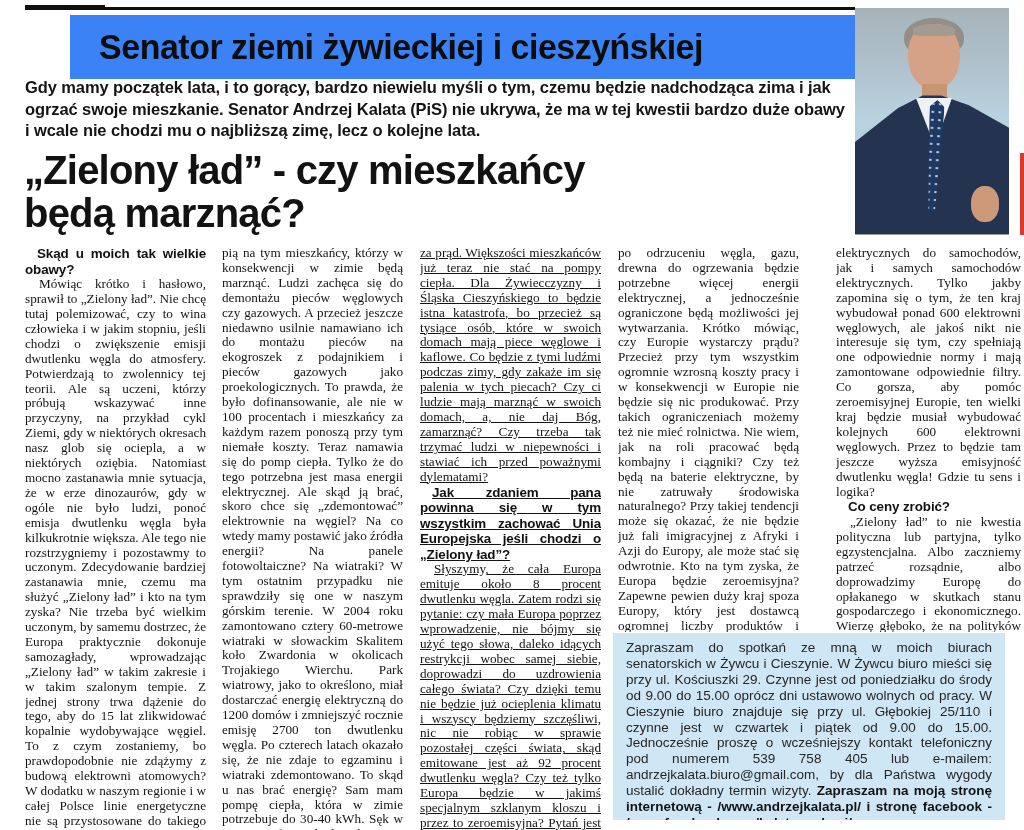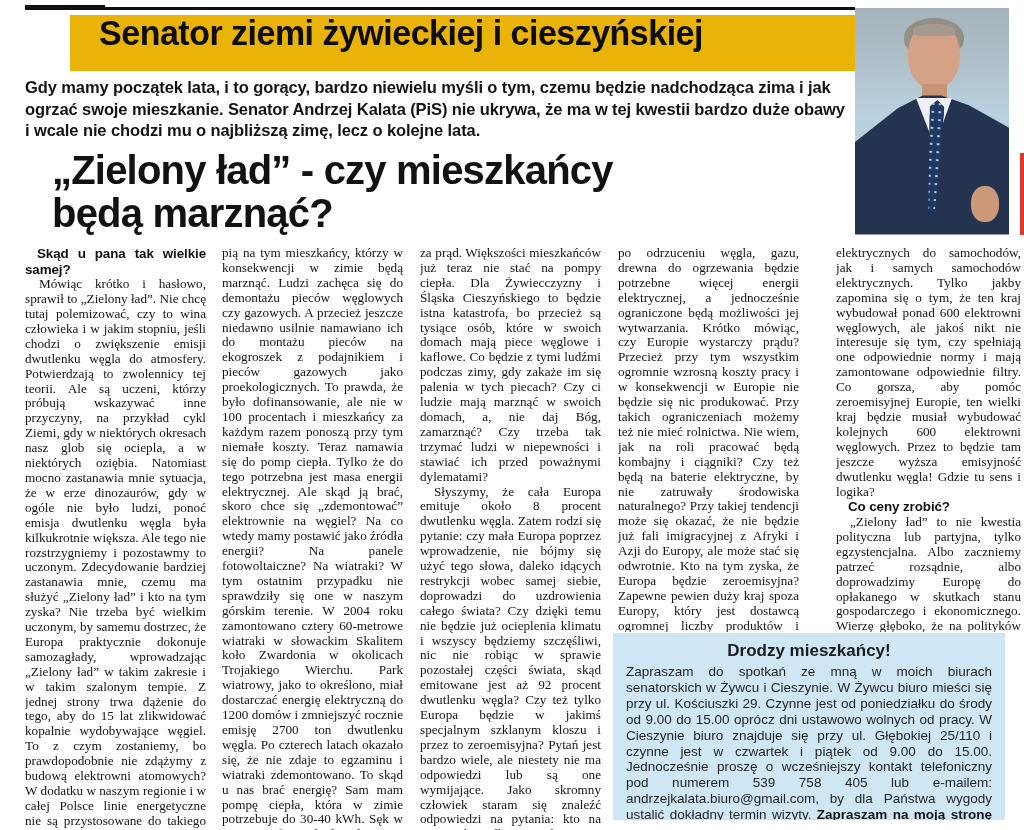"Senator ziemi żywieckiej i cieszyńskiej" .banner { align-items: flex-start -> center; background: #eab308 -> #3b82f6; height: 56px -> 64px }
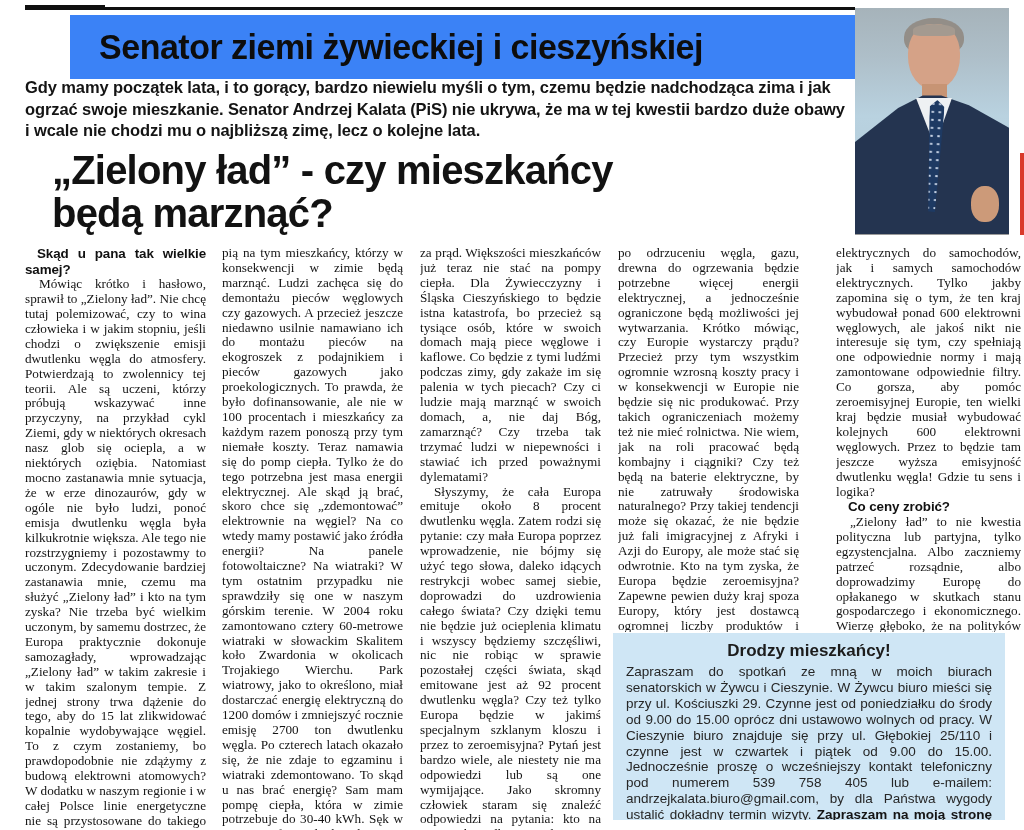"„Zielony ład” - czy mieszkańcy" .headline { left: 52px -> 24px }
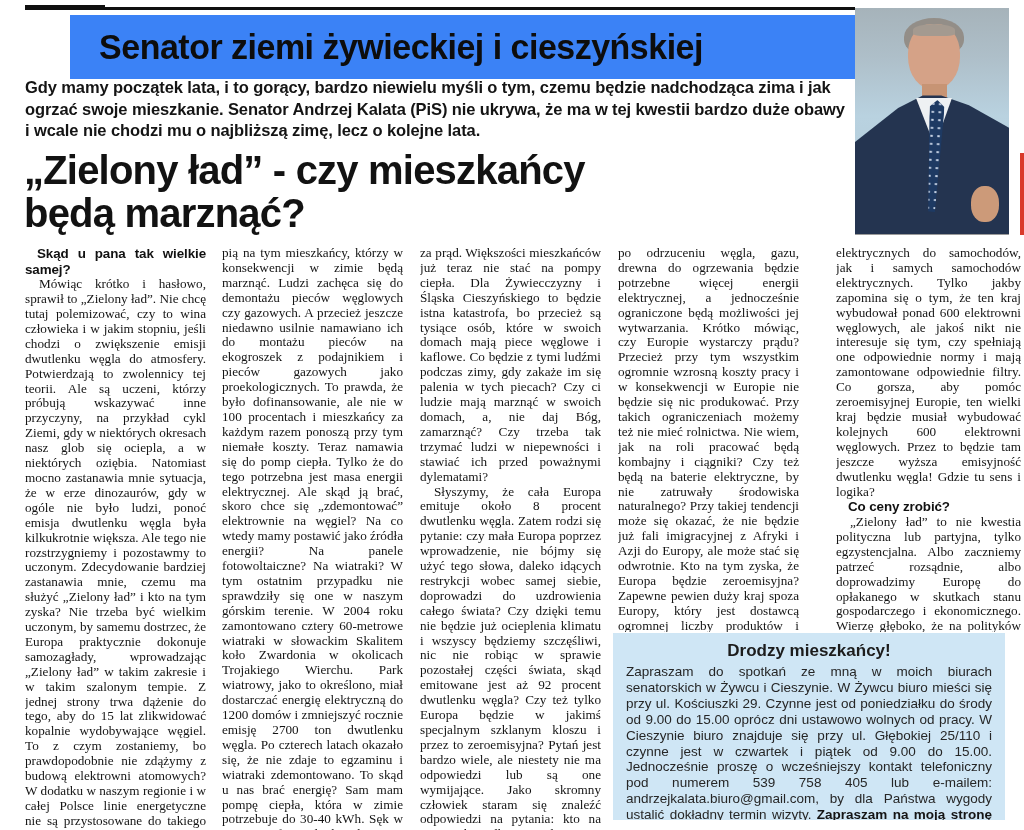"Skąd u pana tak wielkie" h3 { text: pana tak wielkie samej -> moich tak wielkie obawy }
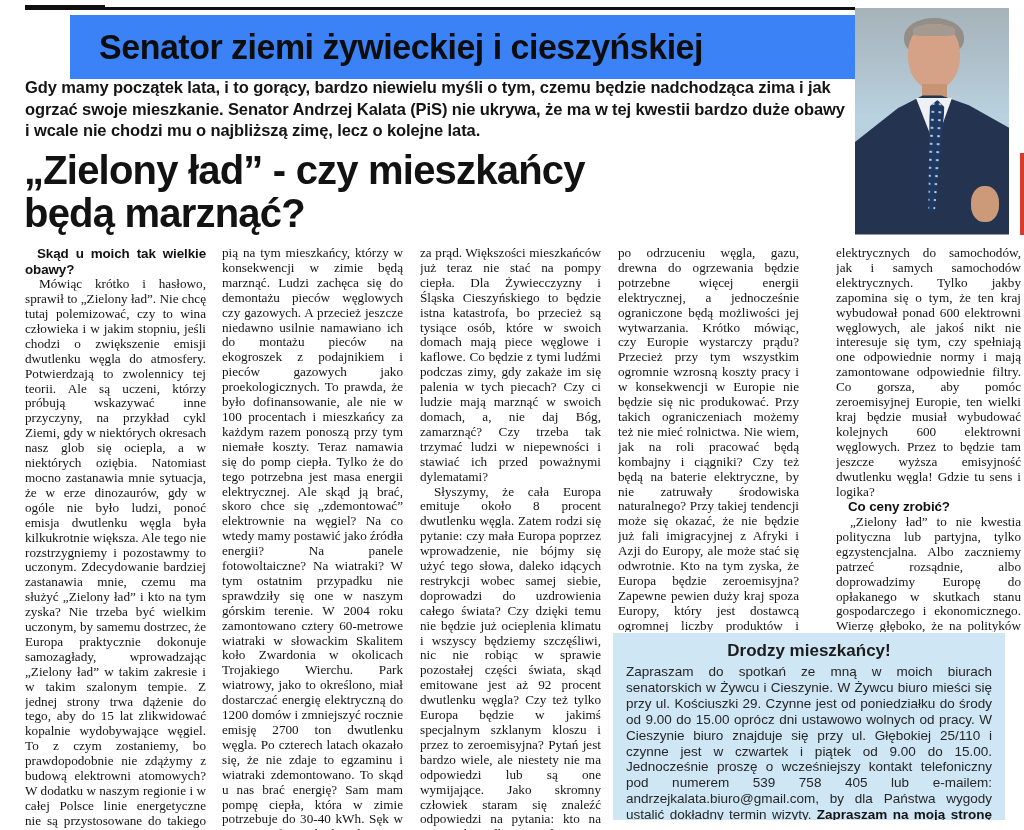"za prąd. Większości mieszkańców już" .col-3 { text-decoration: none -> underline }
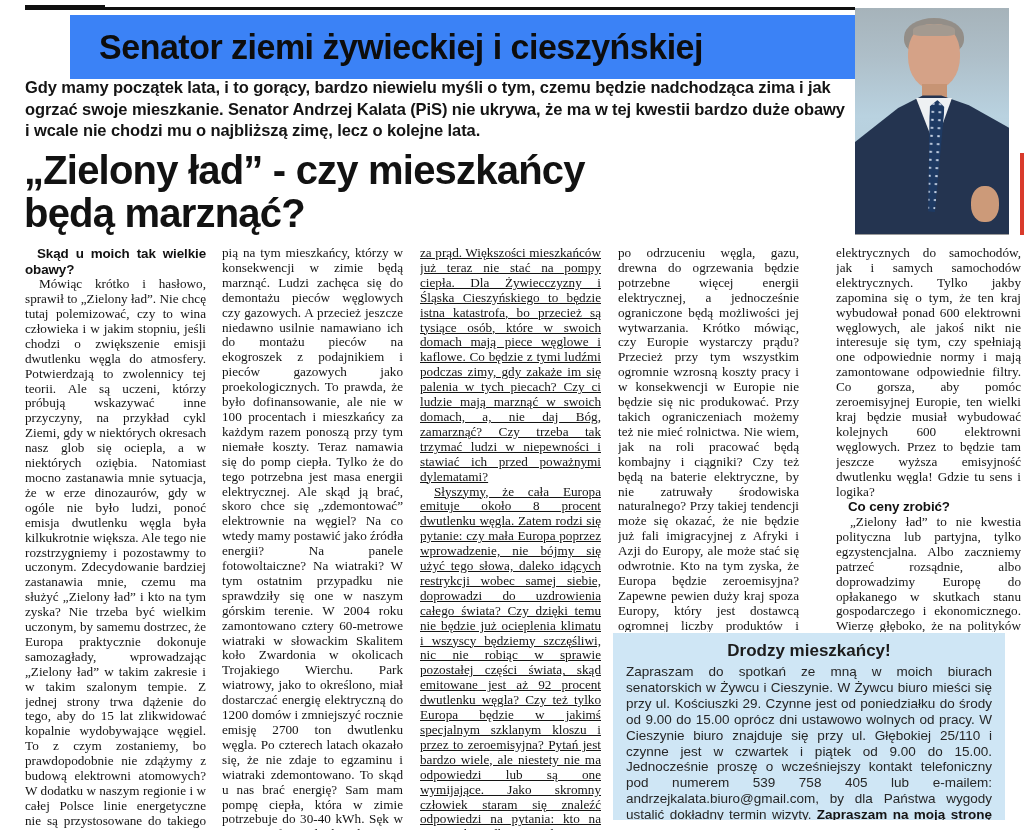"Jak zdaniem pana powinna się" h3 { html: none -> <h3>Jak zdaniem pana powinna się w tym wszystkim zachować Unia Europejska jeśli chodzi o „Zielony ład”?</h3> }
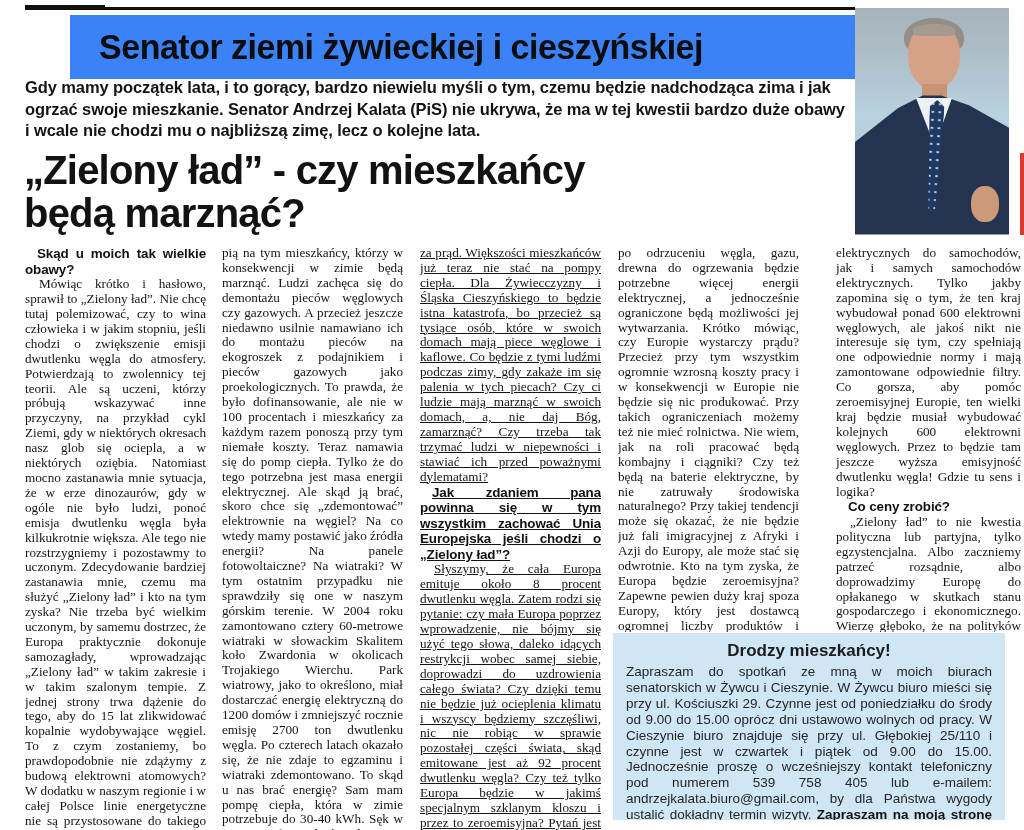"Drodzy mieszkańcy!" div.info-title { html: <div>Drodzy mieszkańcy!</div> -> none }
